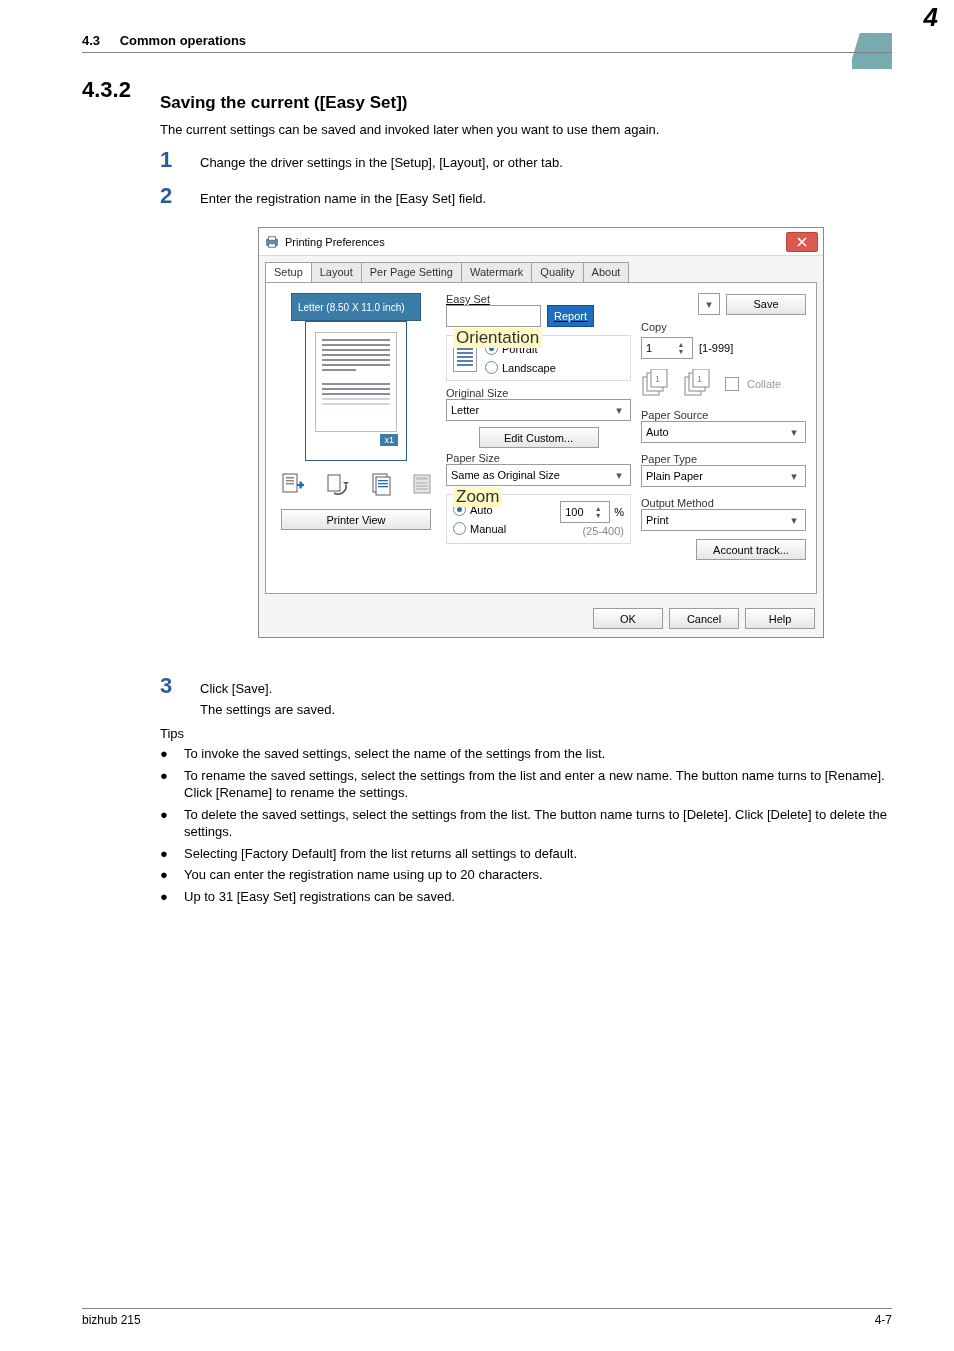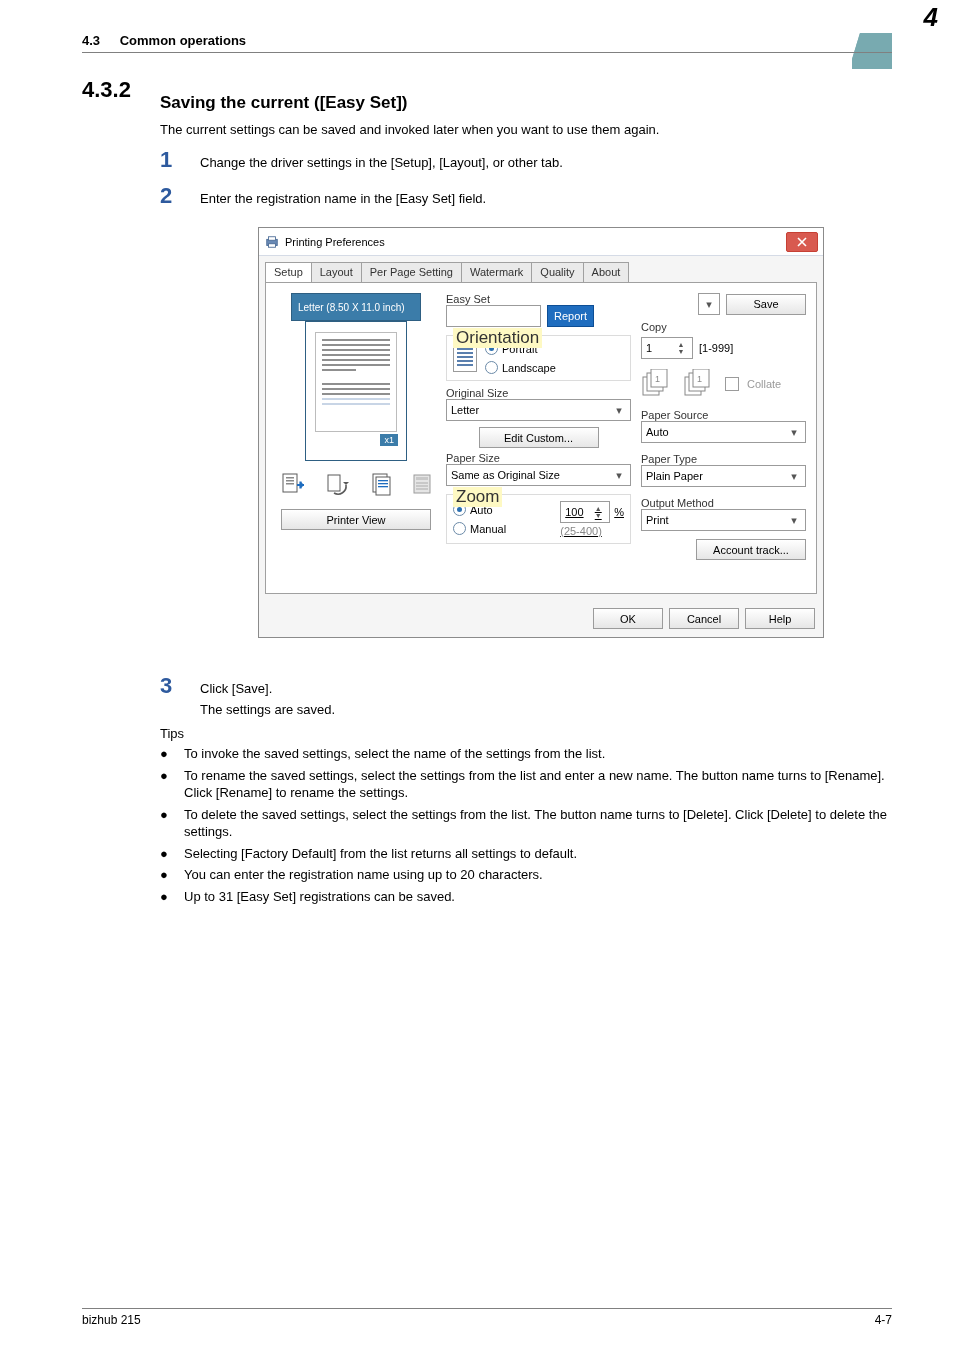"Easy Set" .easyset-row { text-decoration: none -> underline }
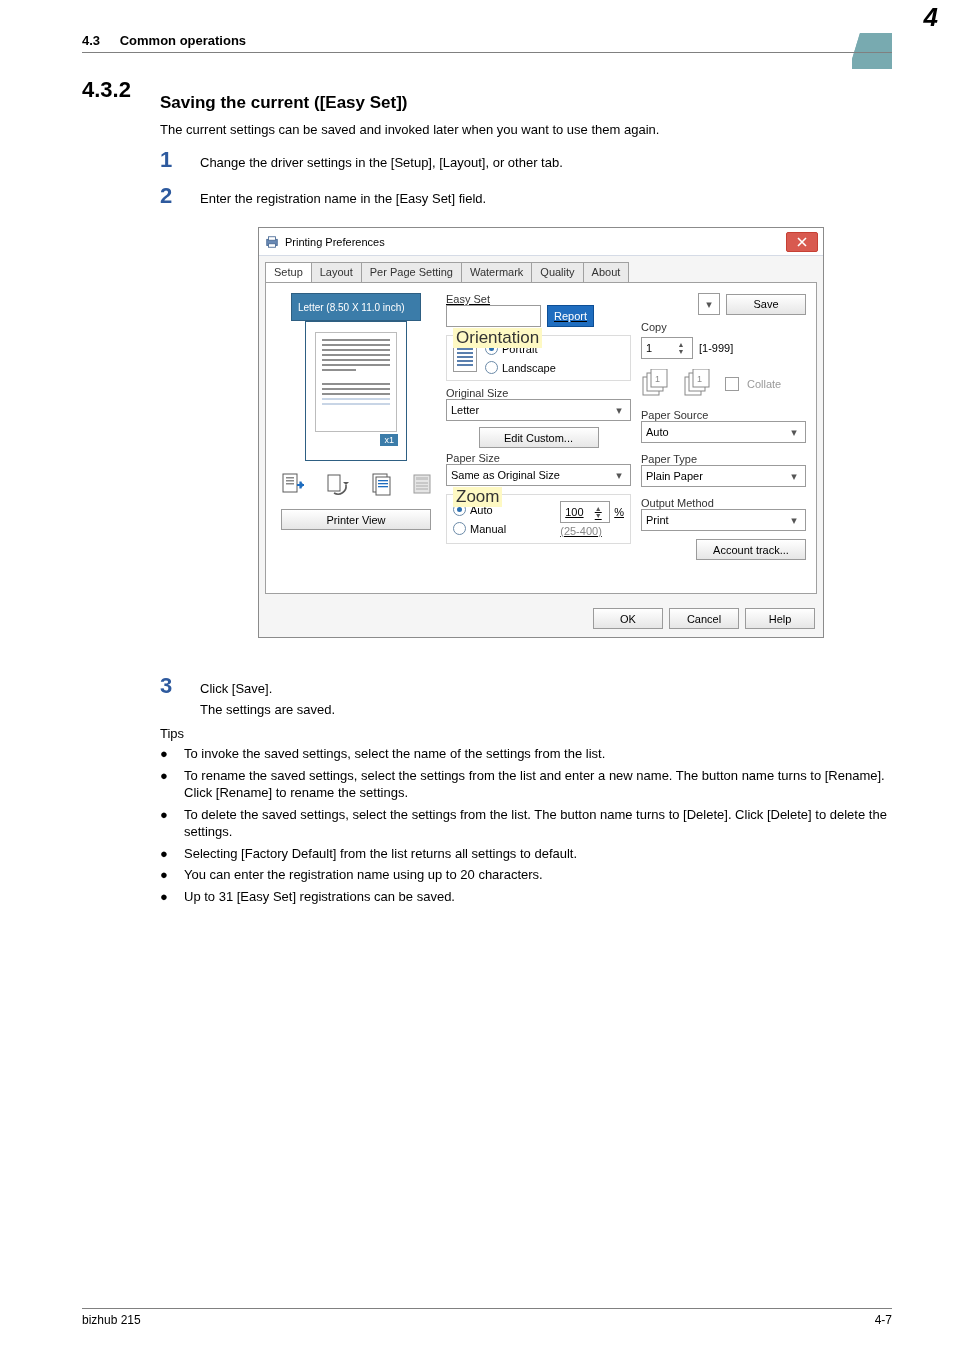"100" div { align-items: flex-start -> flex-end; text-decoration: underline -> none }
